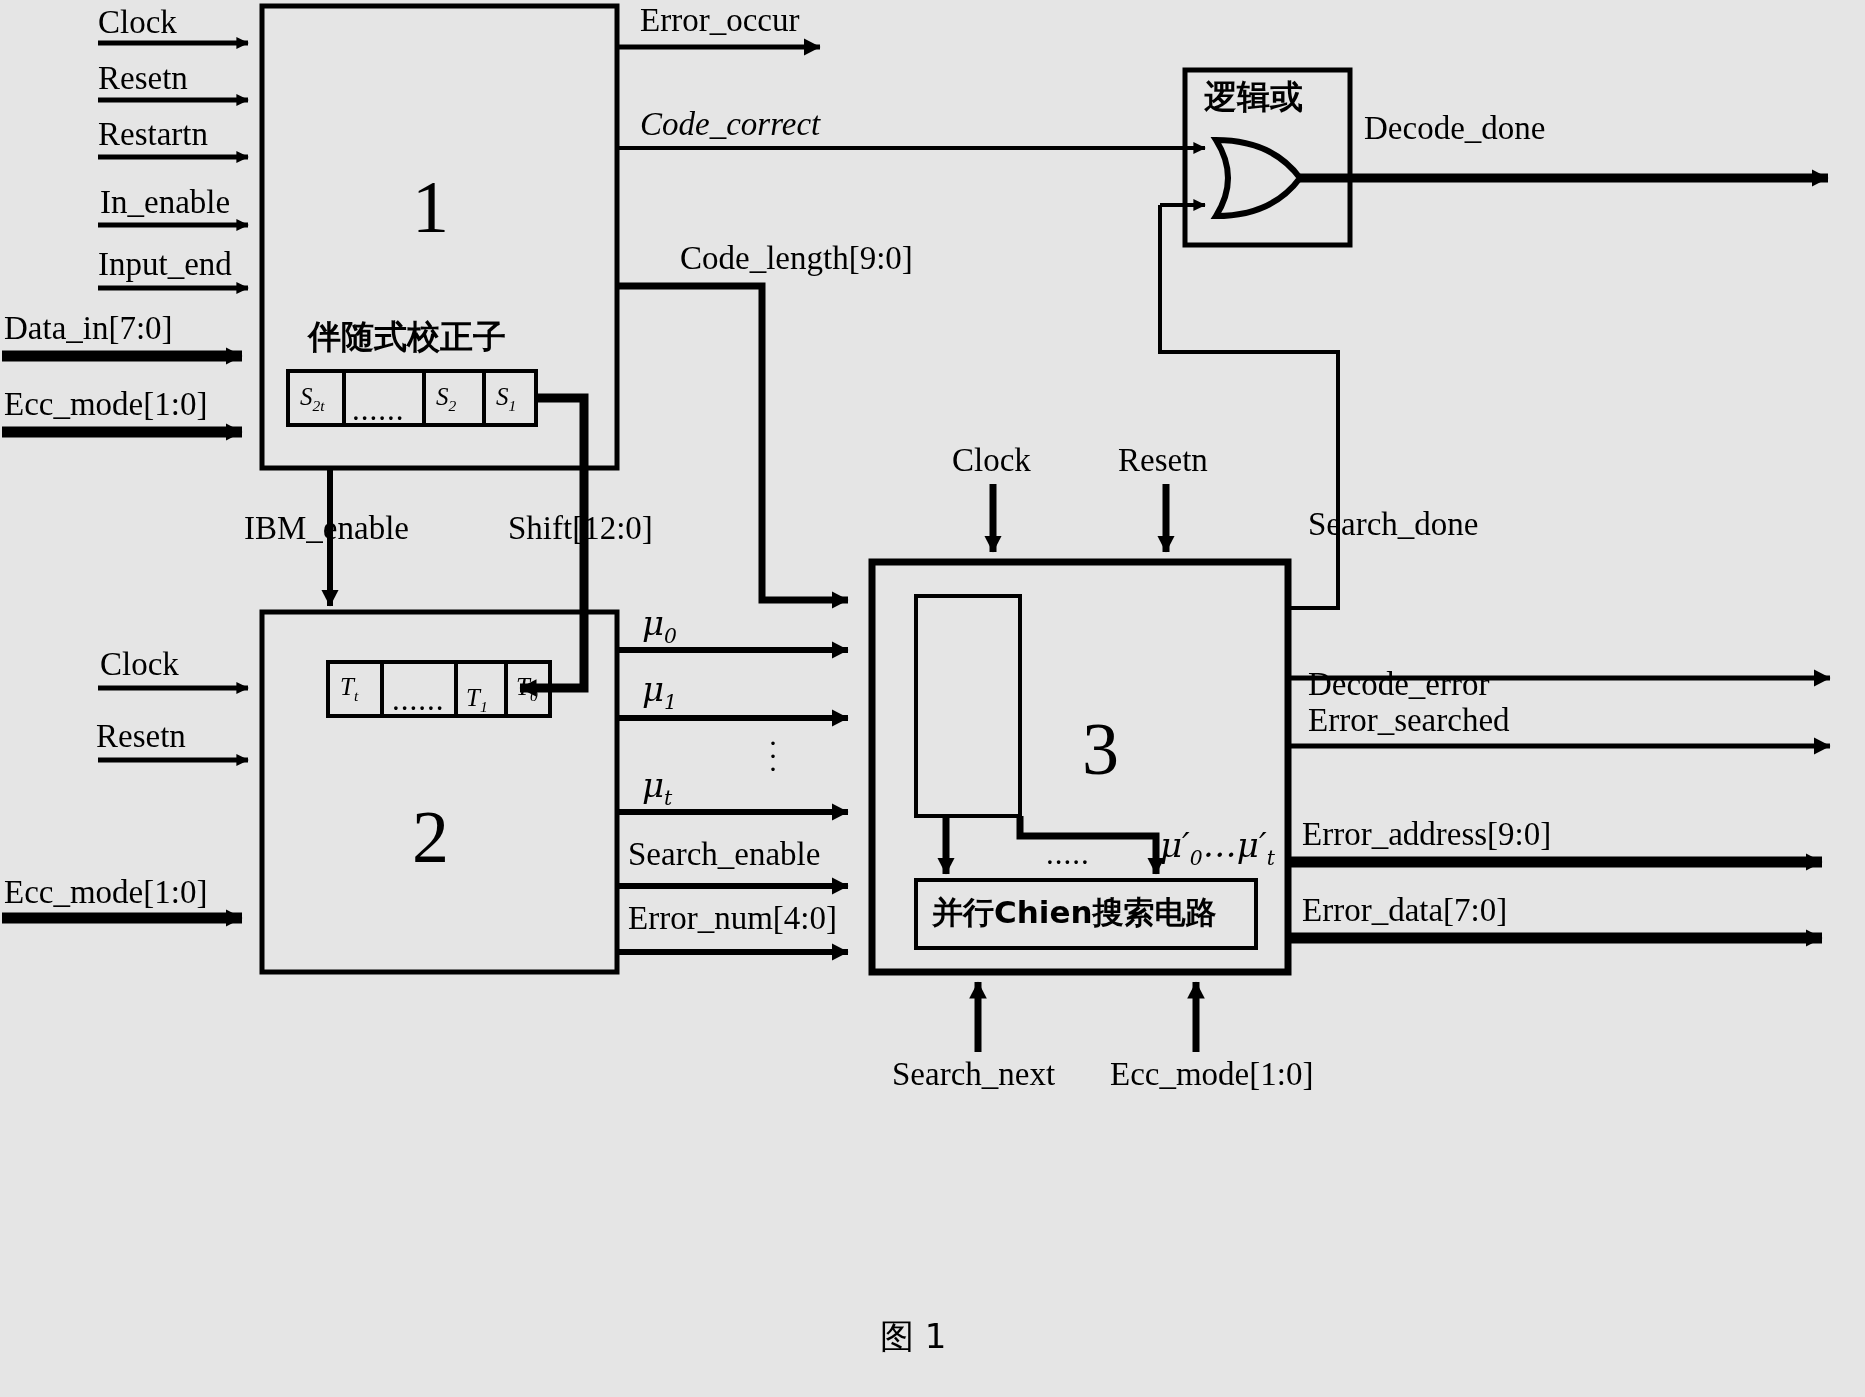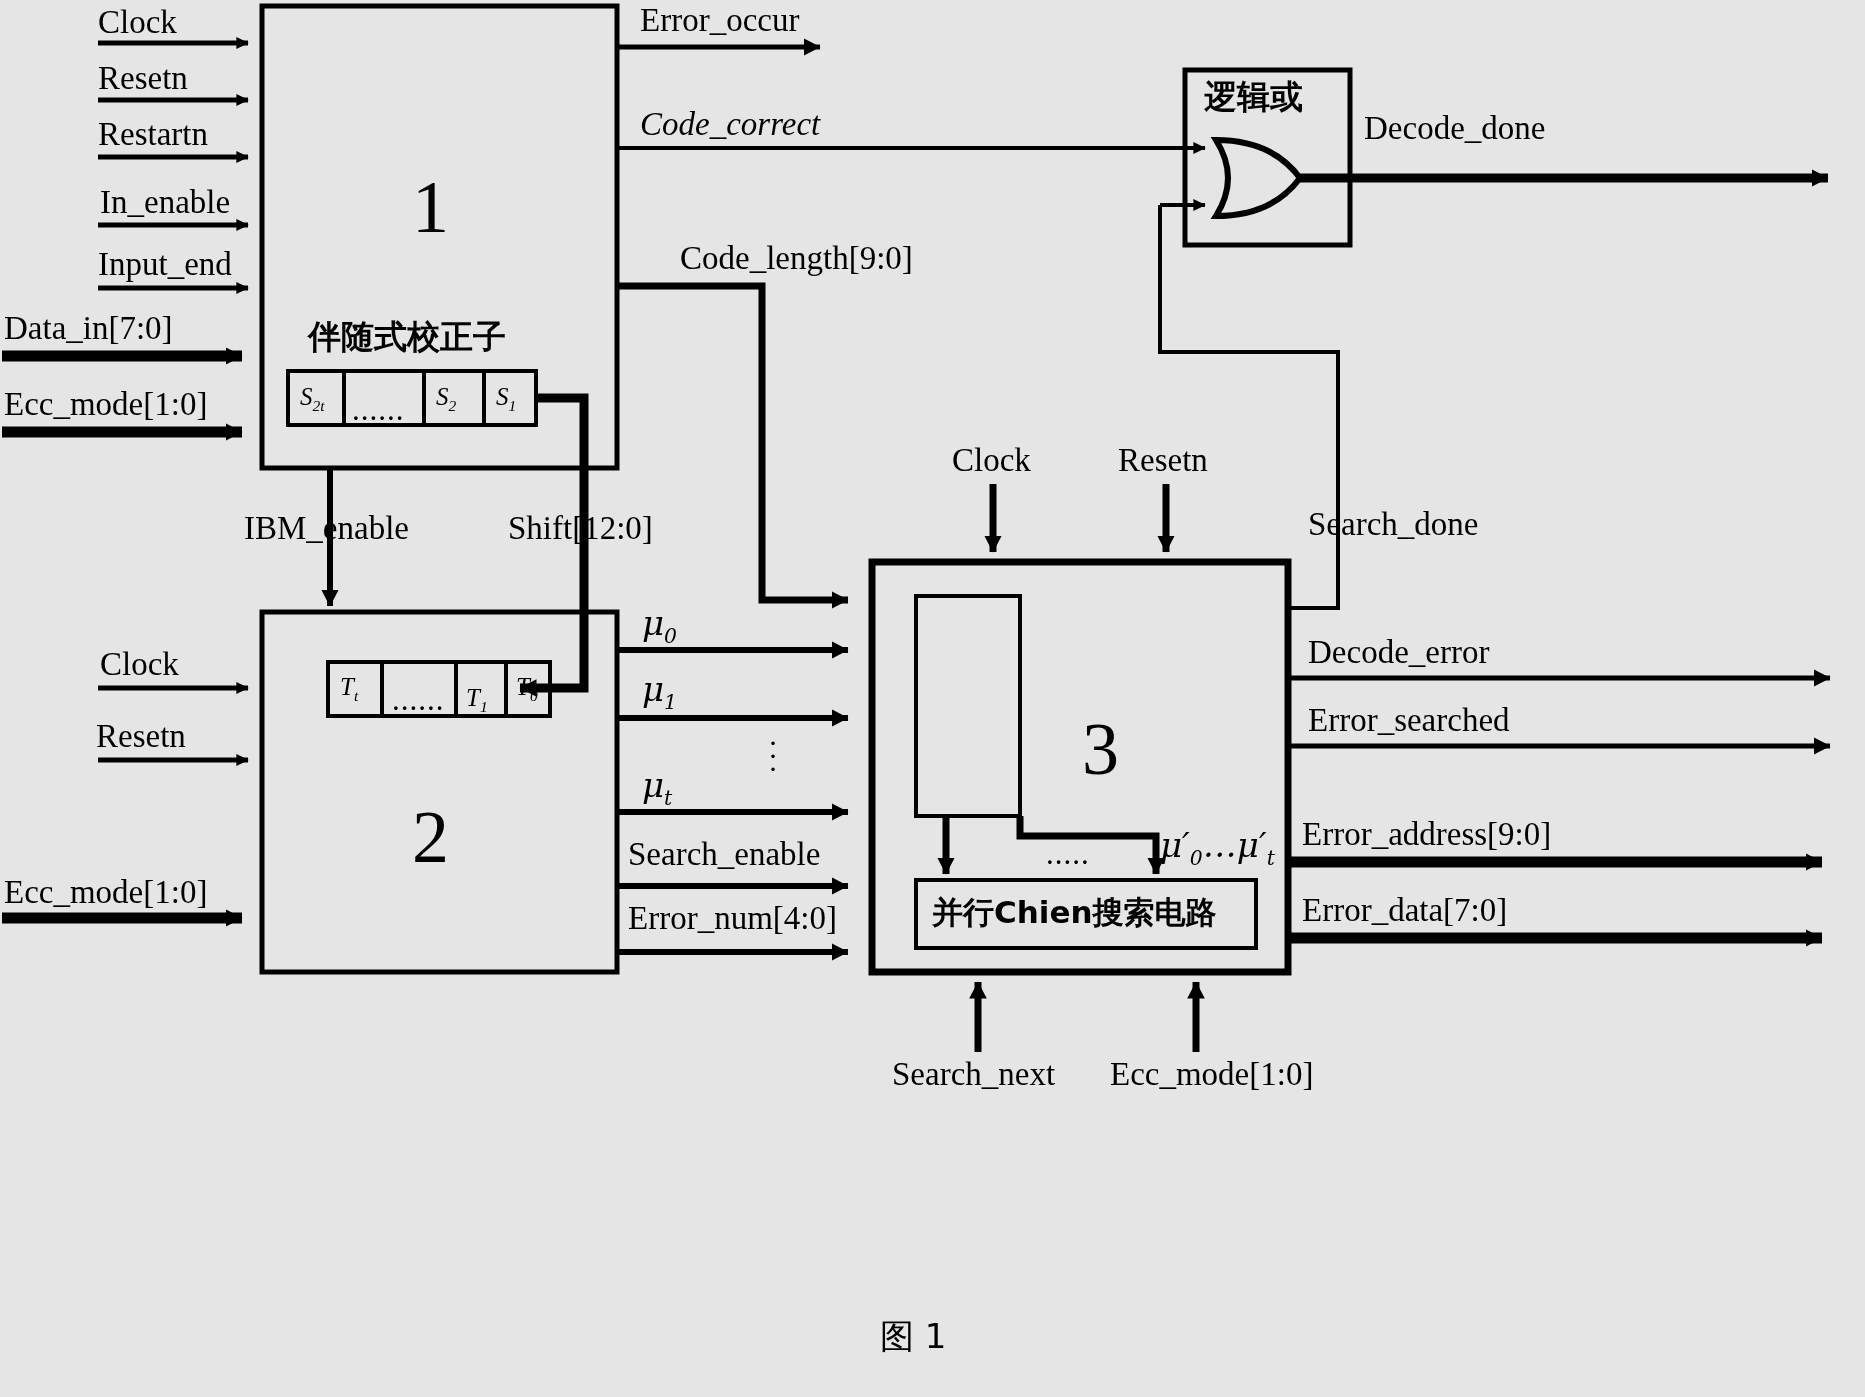"Decode_error" div.lbl { top: 636px -> 668px }
